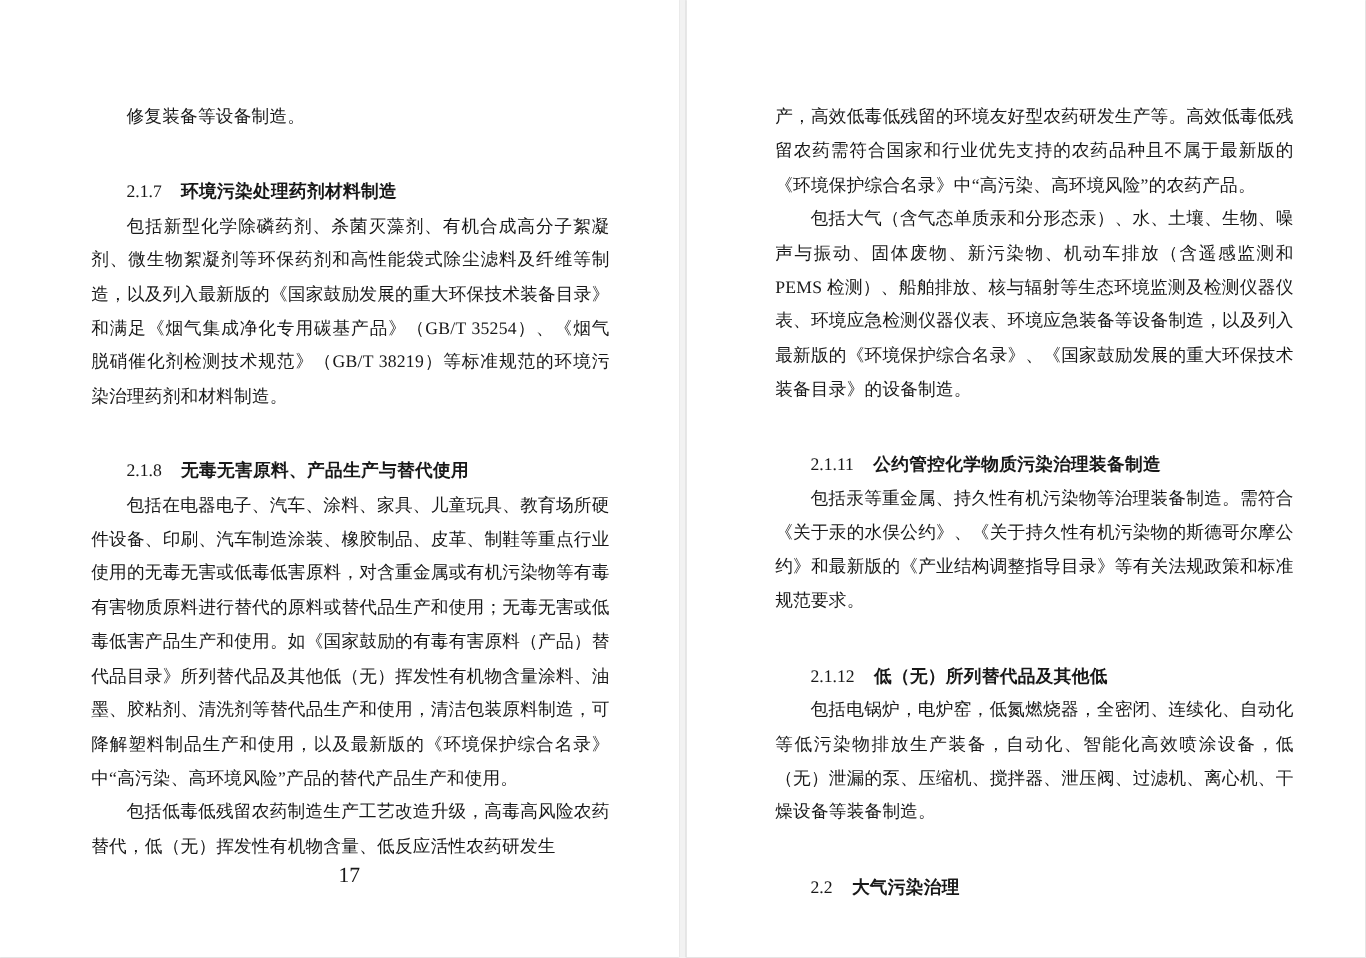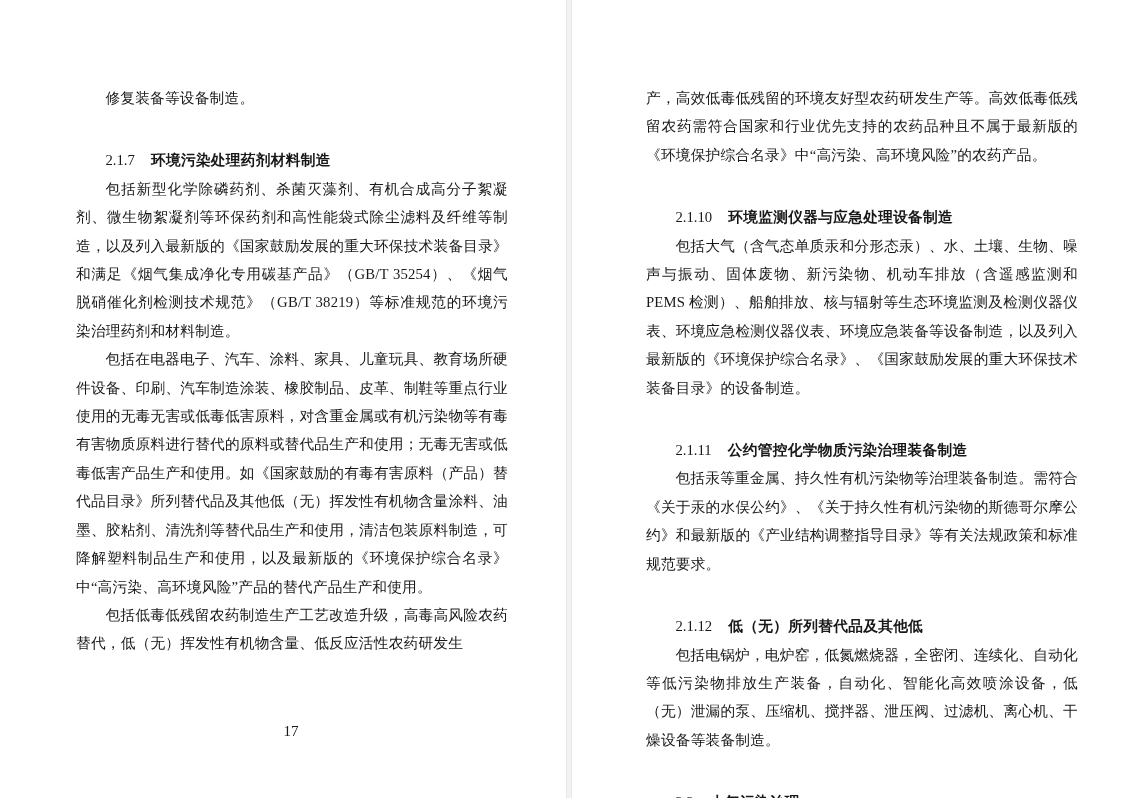"2.1.10 环境监测仪器与应急处理设备制造" p.heading { html: <p><span>2.1.10</span><span></span><span>环境监测仪器与应急处理设备制造</span></p> -> none }
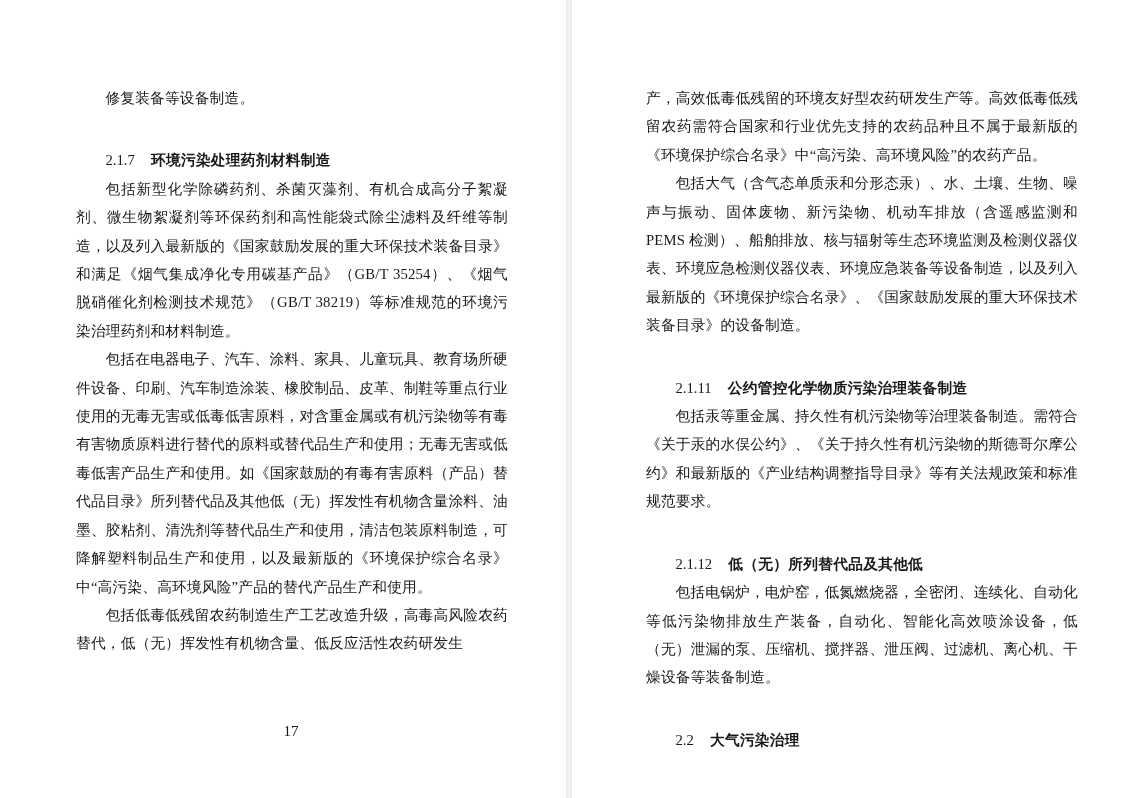"2.1.8 无毒无害原料、产品生产与替代使用" p.heading { html: none -> <p><span>2.1.8</span><span></span><span>无毒无害原料、产品生产与替代使用</span></p> }
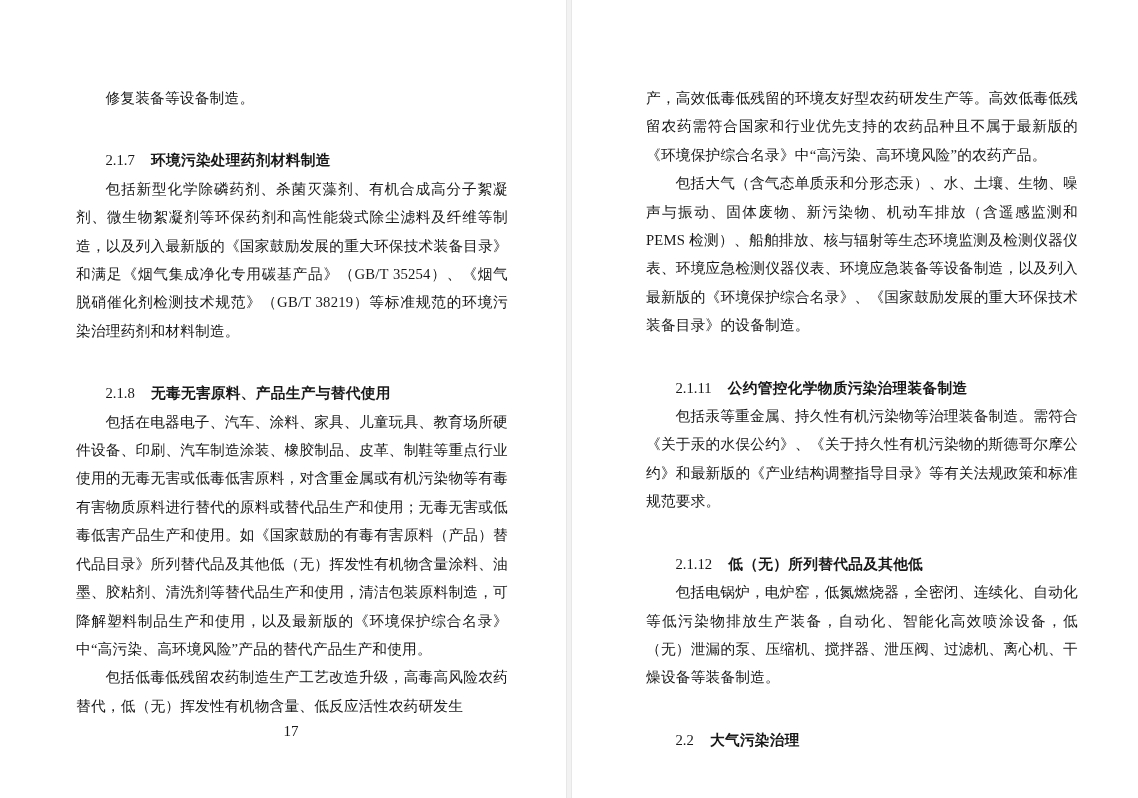"17" .folio { font-size: 15px -> 18px }
